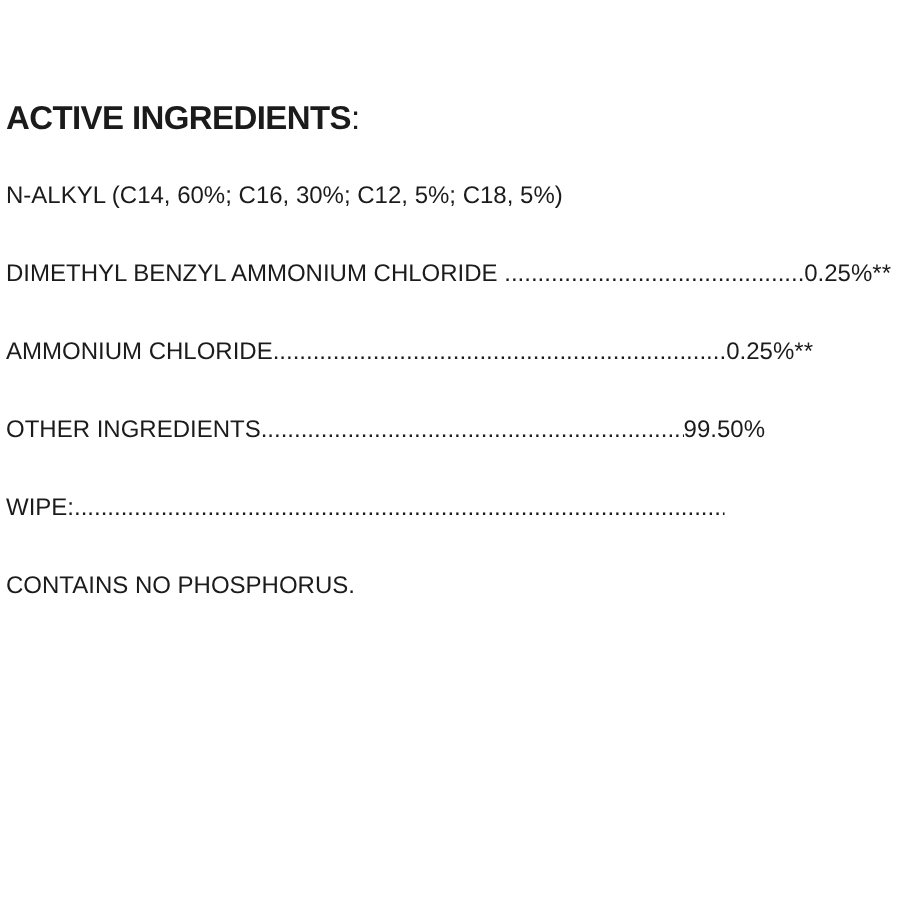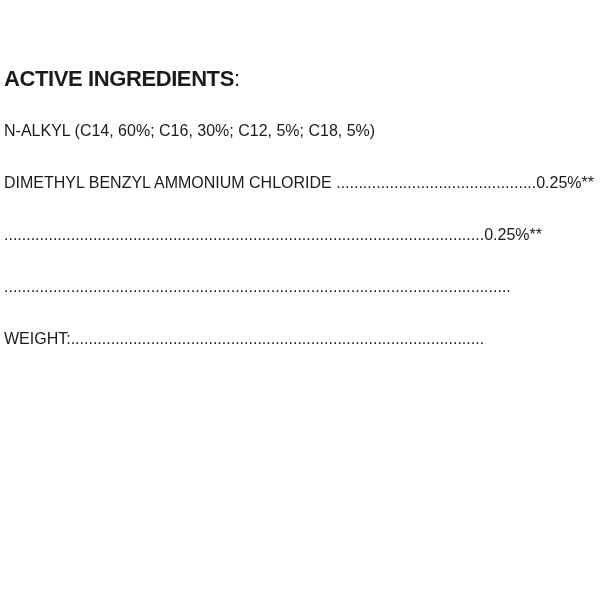"AMMONIUM CHLORIDE" span.lbl { html: none -> <span>AMMONIUM CHLORIDE</span> }
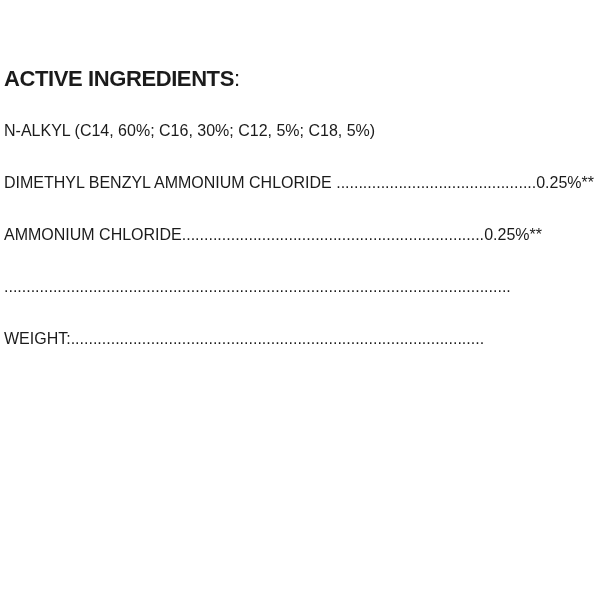"OTHER INGREDIENTS" span.lbl { html: none -> <span>OTHER INGREDIENTS</span> }
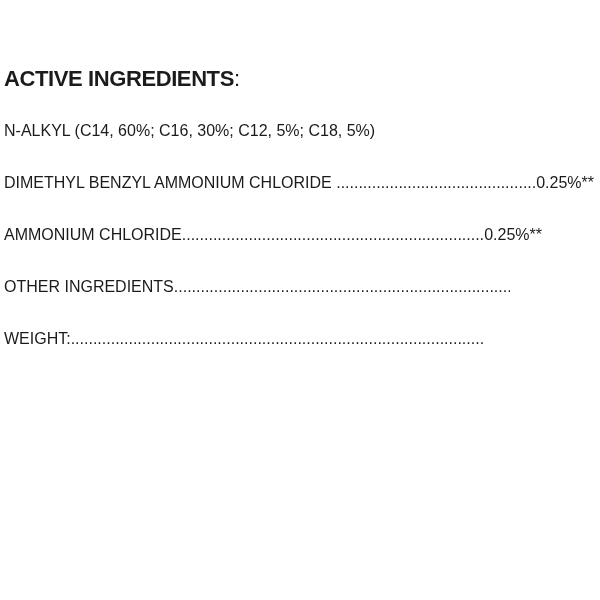"99.50%" span.val { html: none -> <span>99.50%</span> }
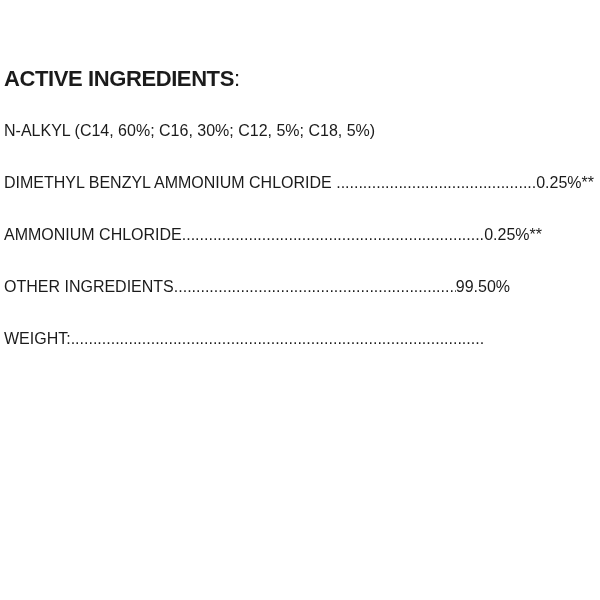"WEIGHT:" span.lbl { text: WEIGHT -> WIPE }
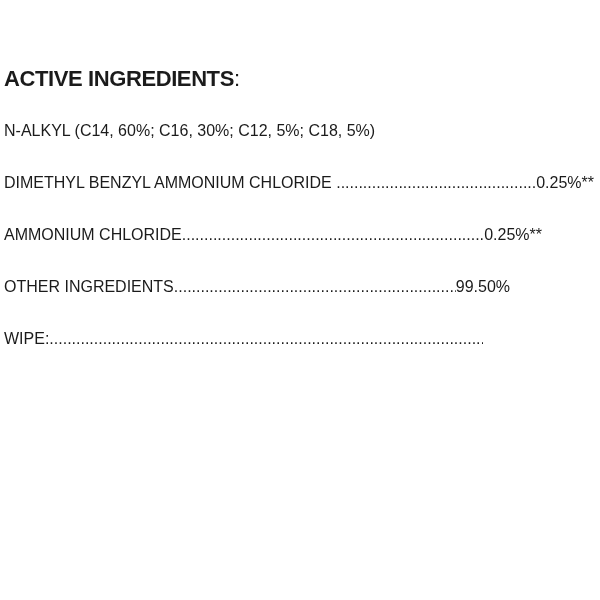"CONTAINS NO PHOSPHORUS." div.line { html: none -> <div>CONTAINS NO PHOSPHORUS.</div> }
